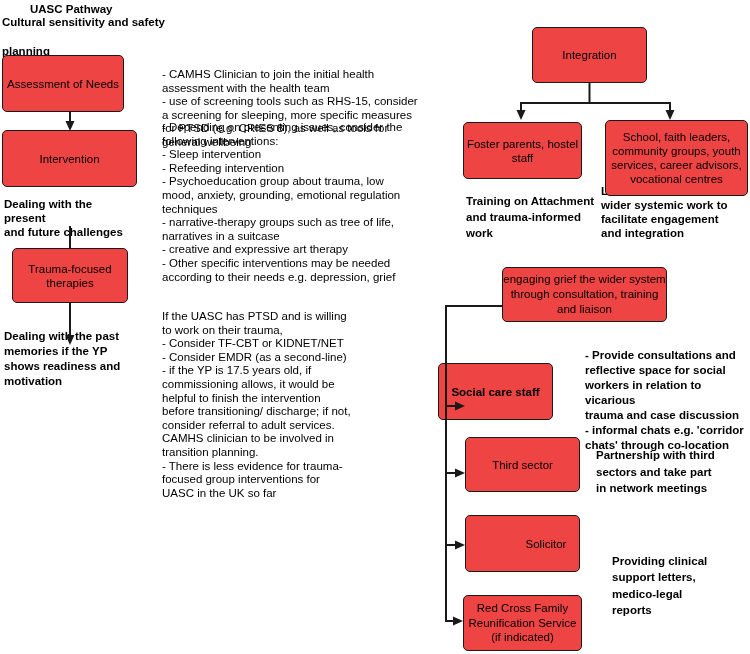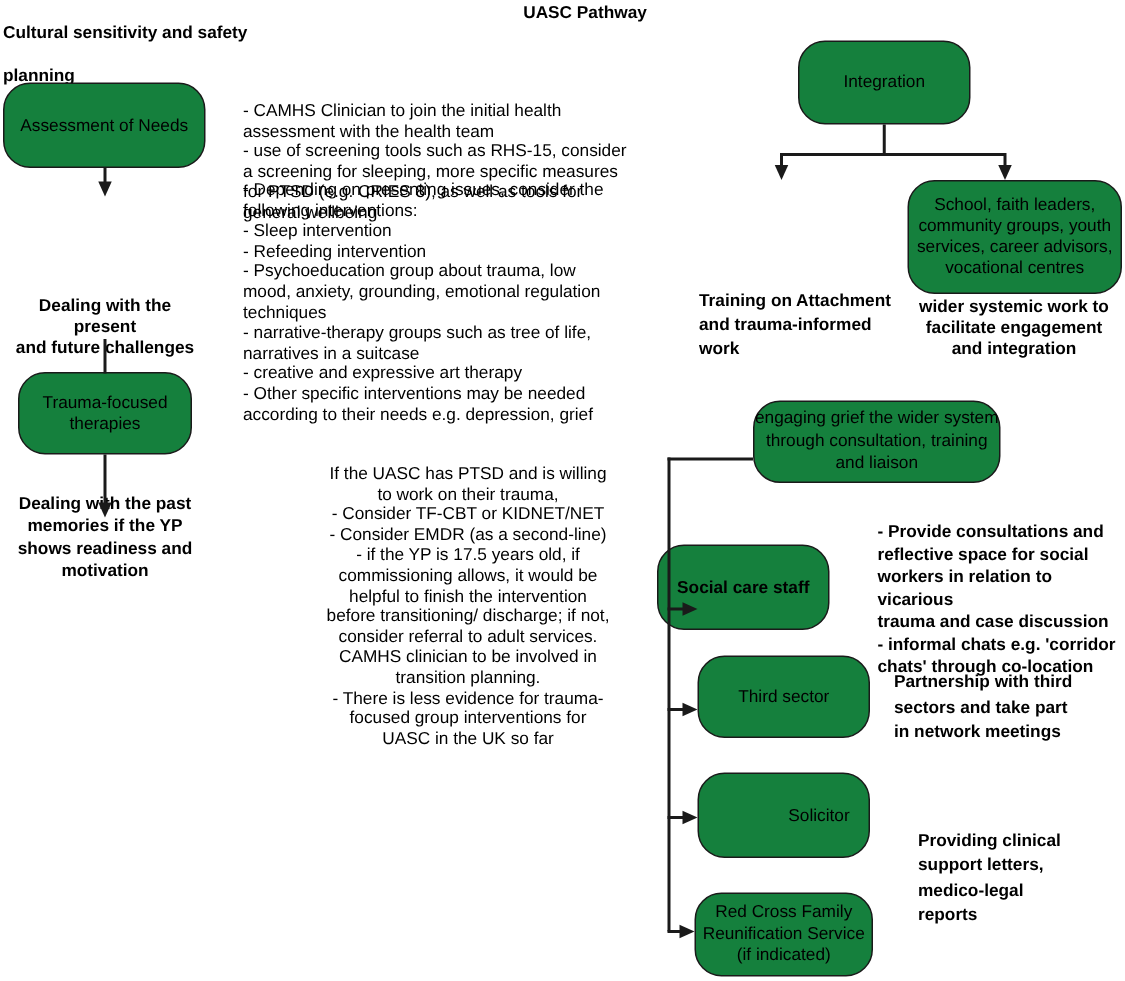"UASC Pathway" .ctr { text-align: center -> left }
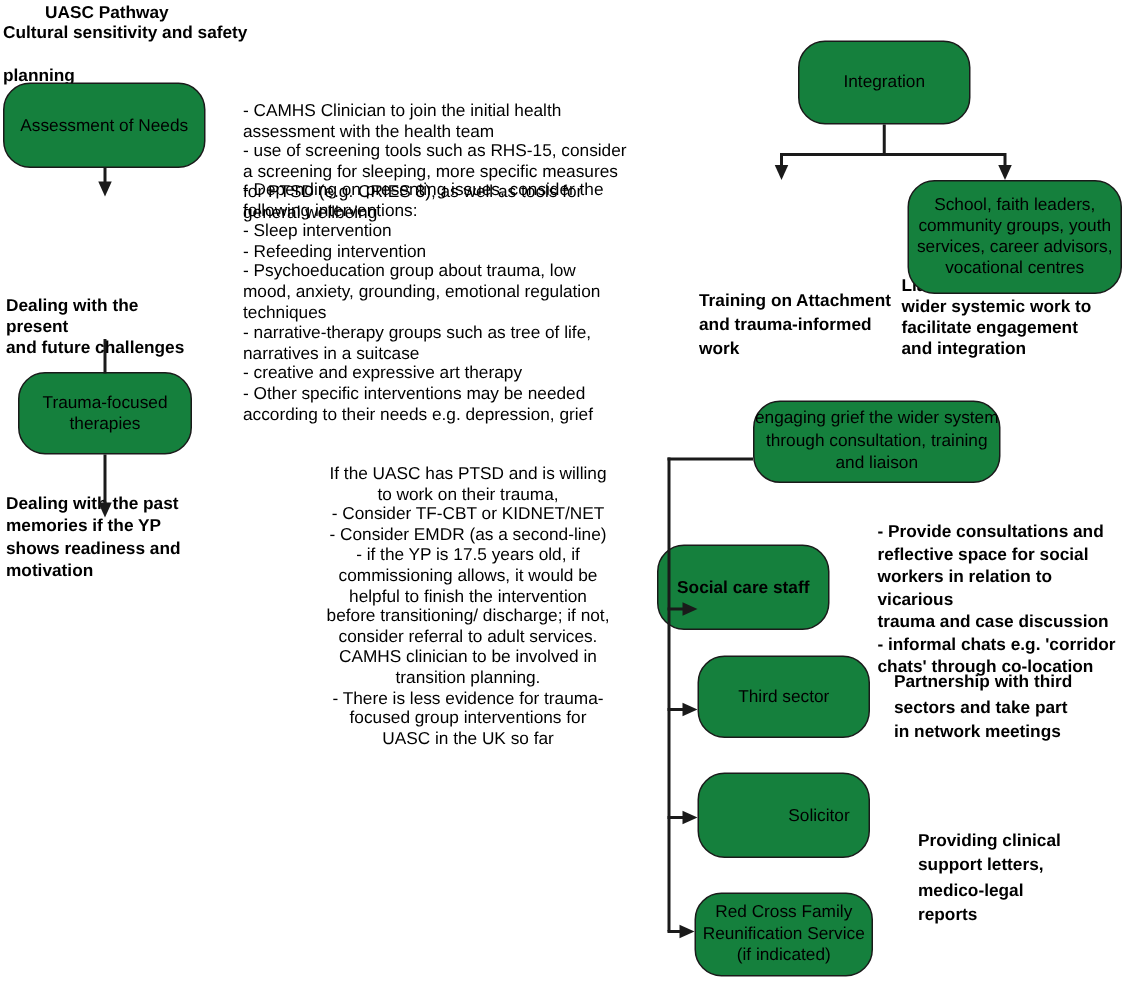"Integration" .node { background: #15803d -> #ef4444; border-radius: 18px -> 5px }
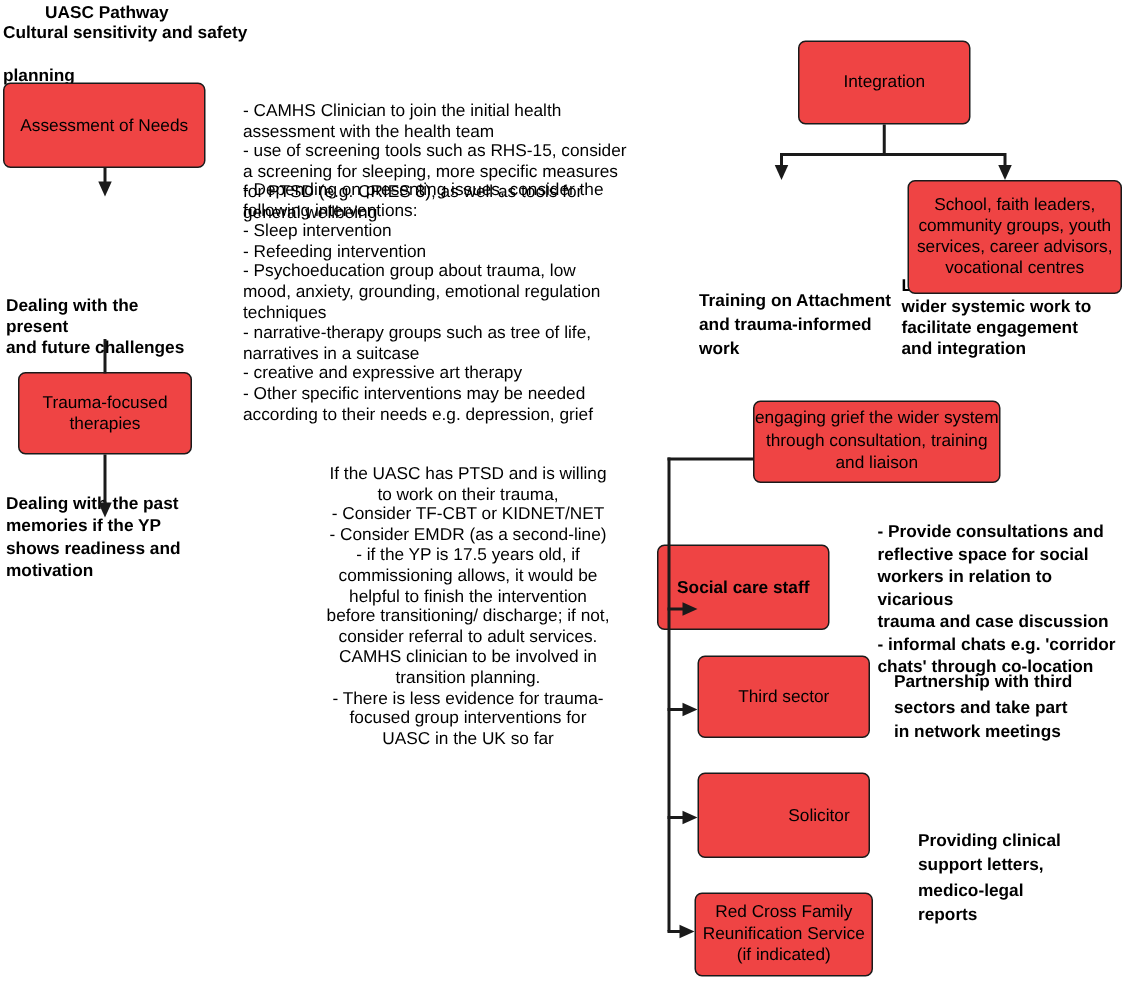"Assessment of Needs" div.node { width: 135px -> 122px }
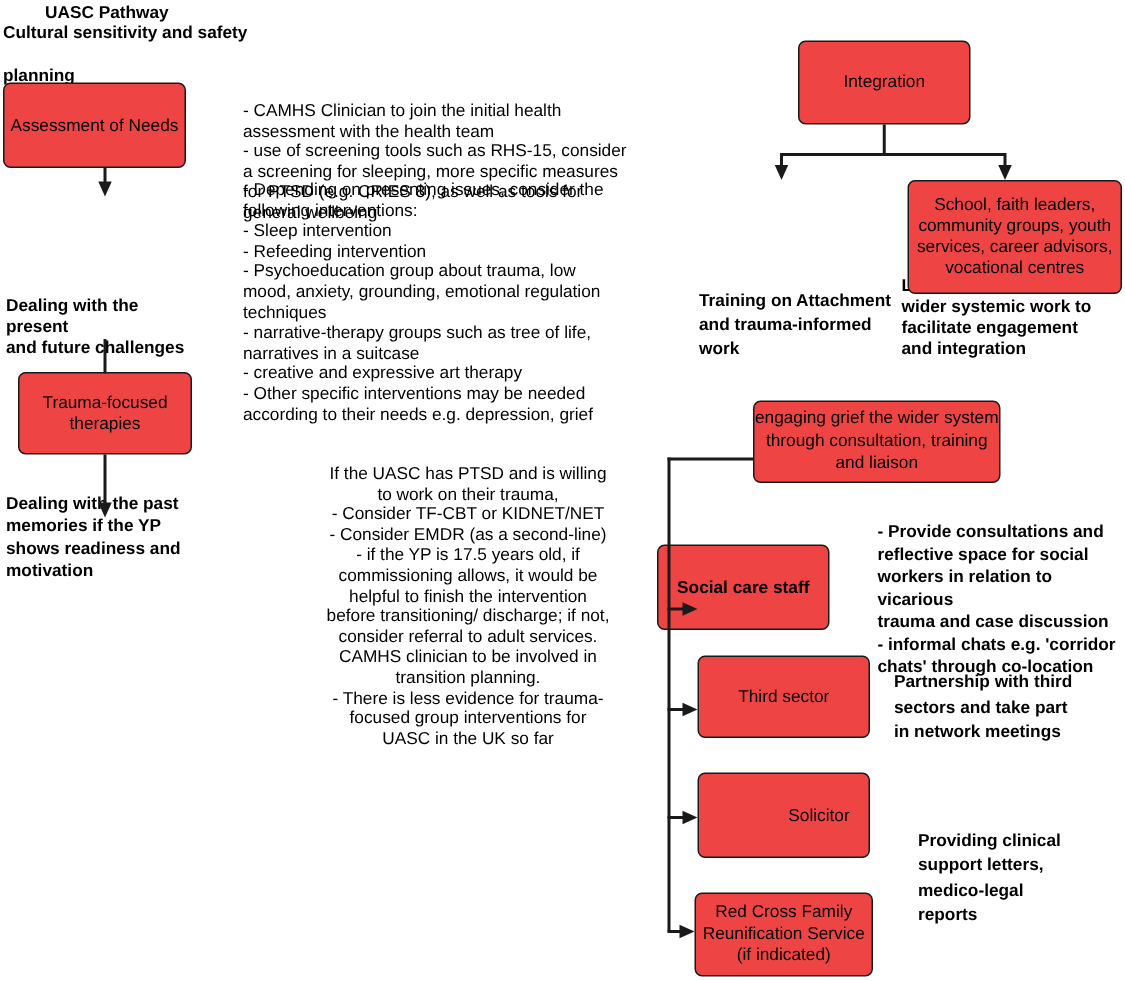"Foster parents, hostel" div.node { html: none -> <div>Foster parents, hostel staff</div> }
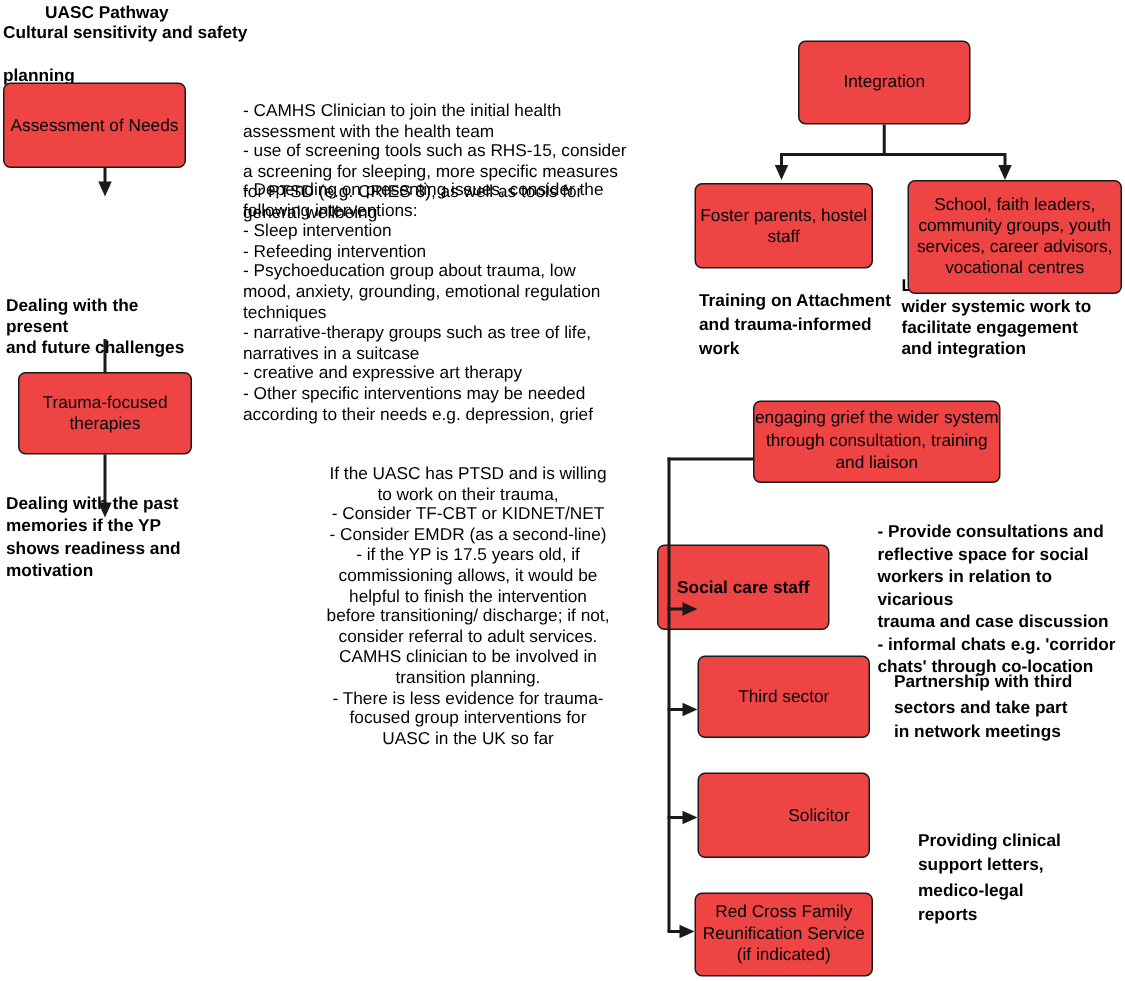"Intervention" div.node { html: none -> <div>Intervention</div> }
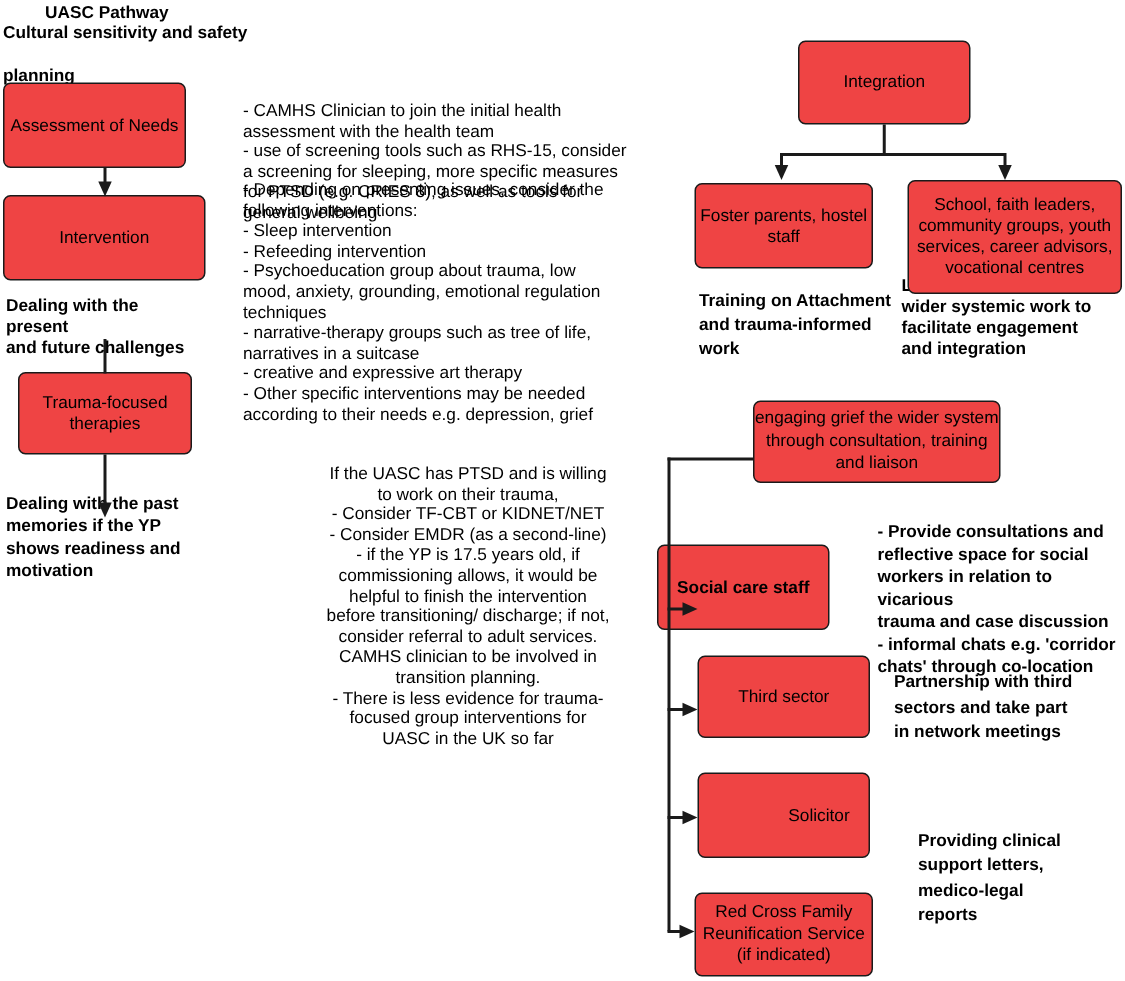"If the UASC has PTSD" div.txt { text-align: center -> none }
